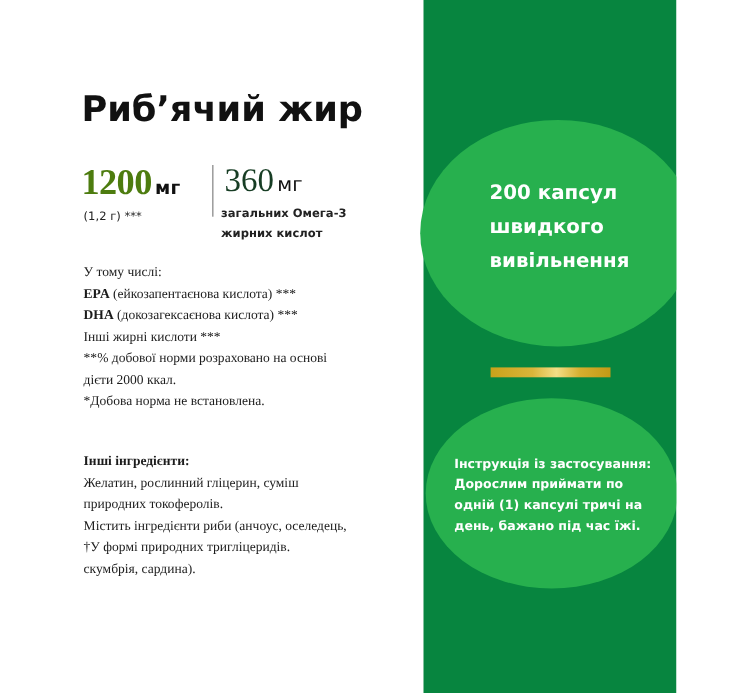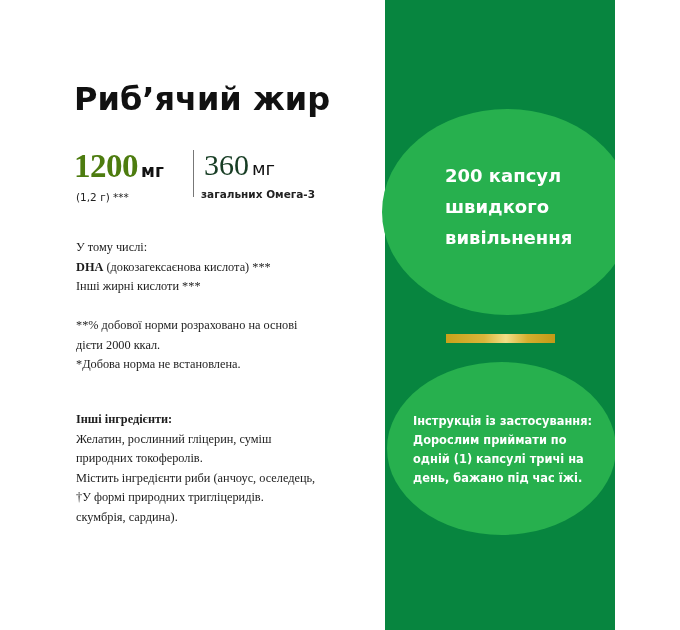"жирних кислот" span.line { html: none -> <span>жирних кислот</span> }
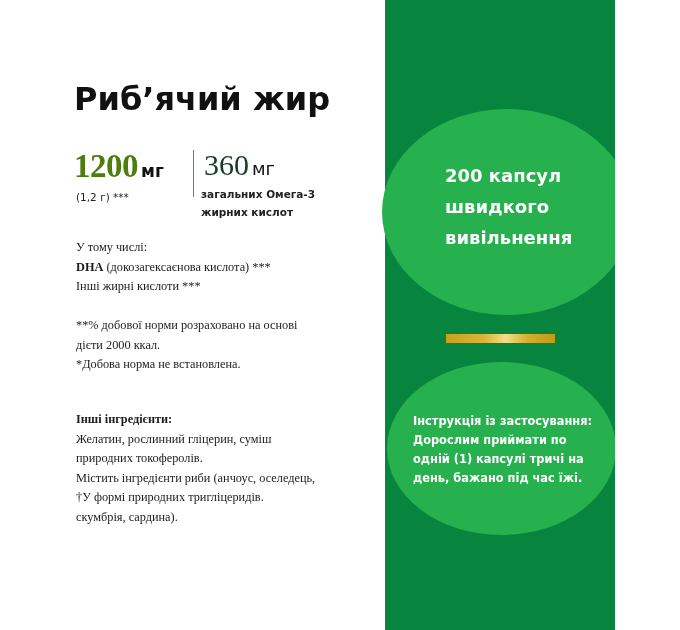"EPA (ейкозапентаєнова кислота) ***" span.line { html: none -> <span><b>EPA</b><span> (ейкозапентаєнова кислота) ***</span></span> }
